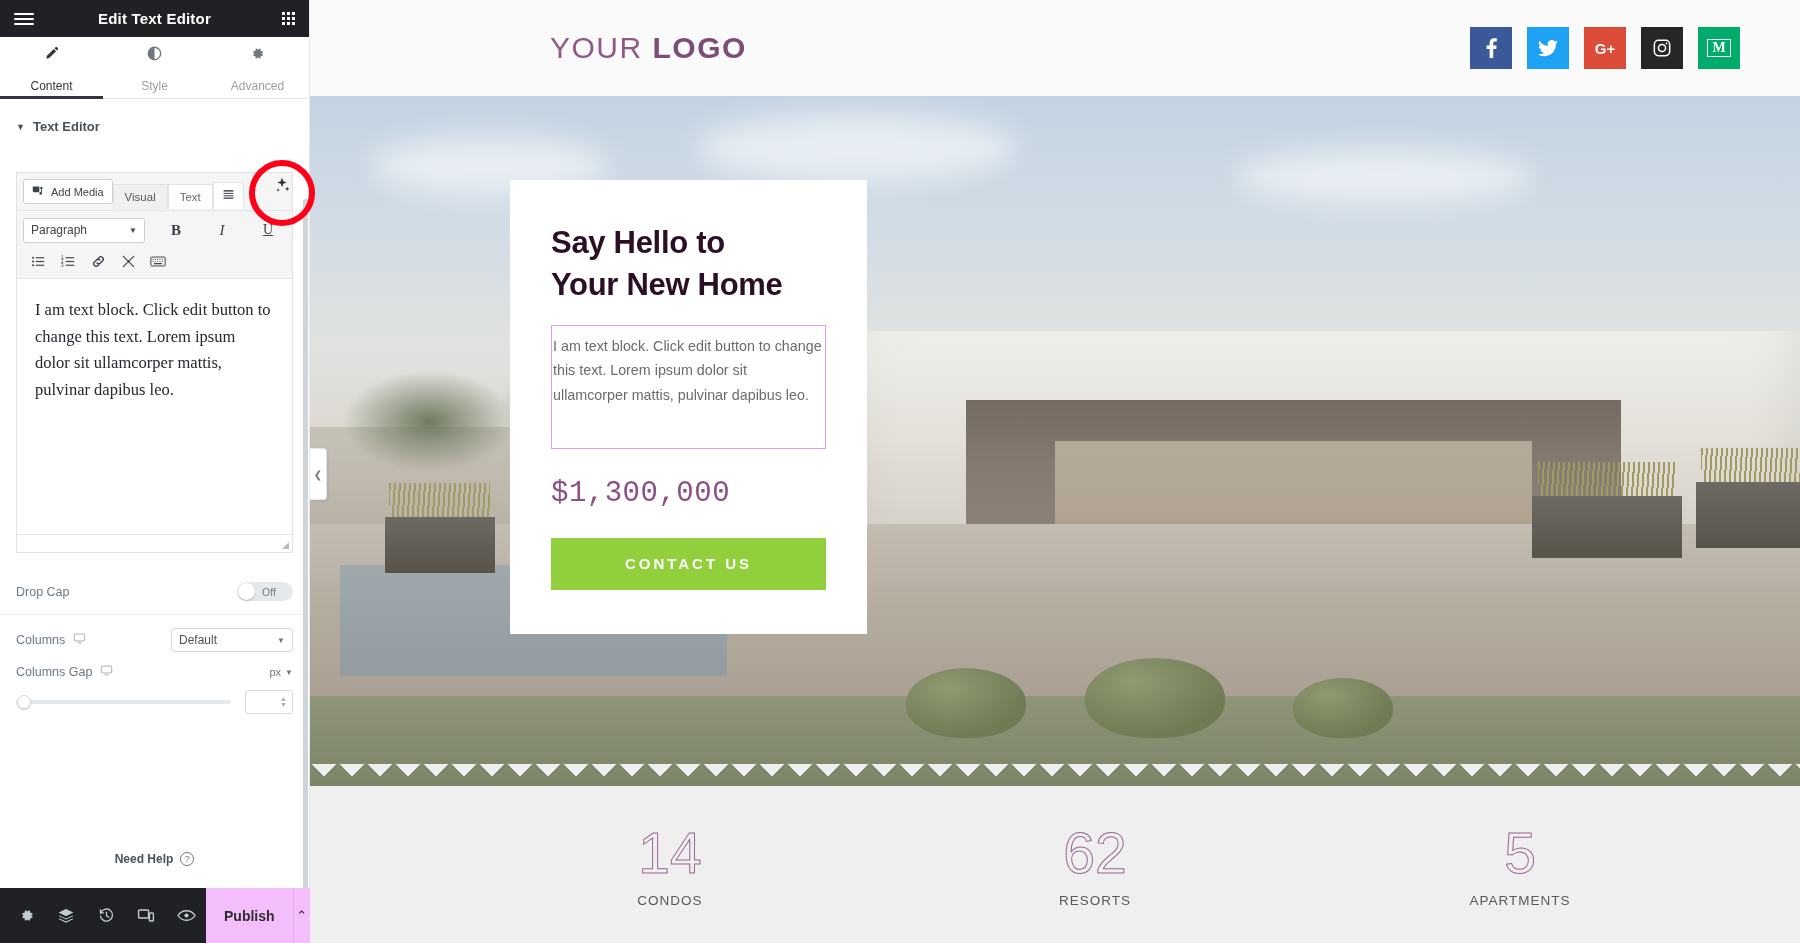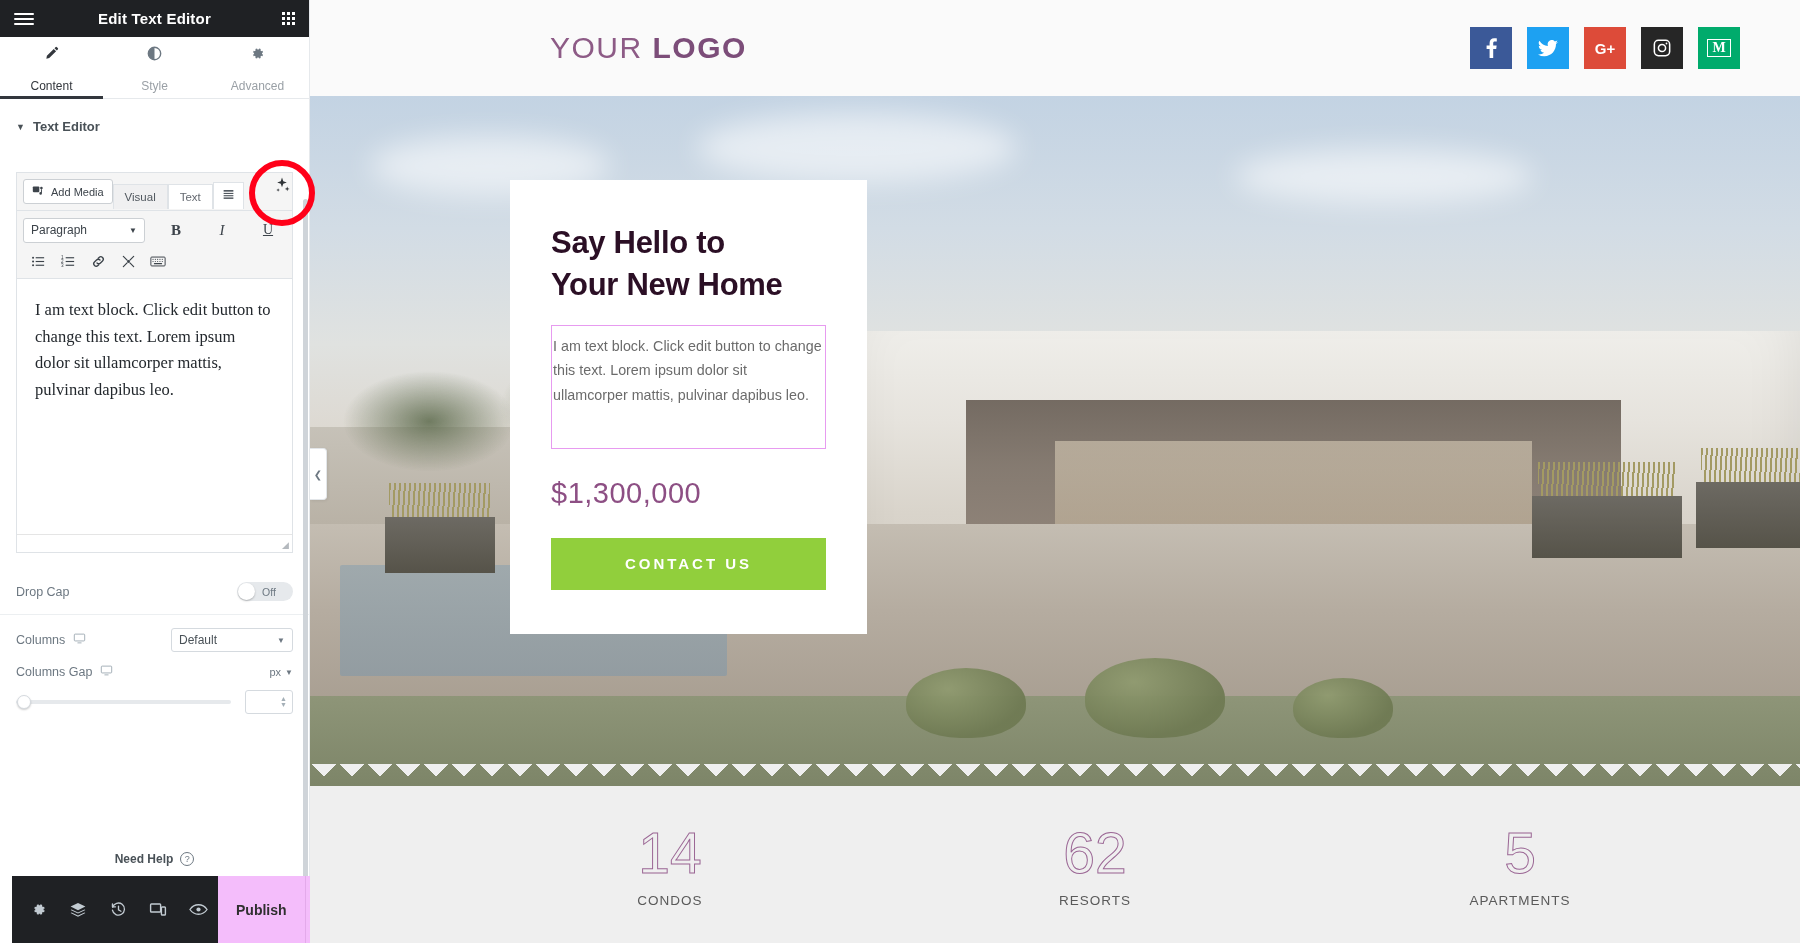"$1,300,000" #price { font-family: none -> Liberation Mono, monospace }
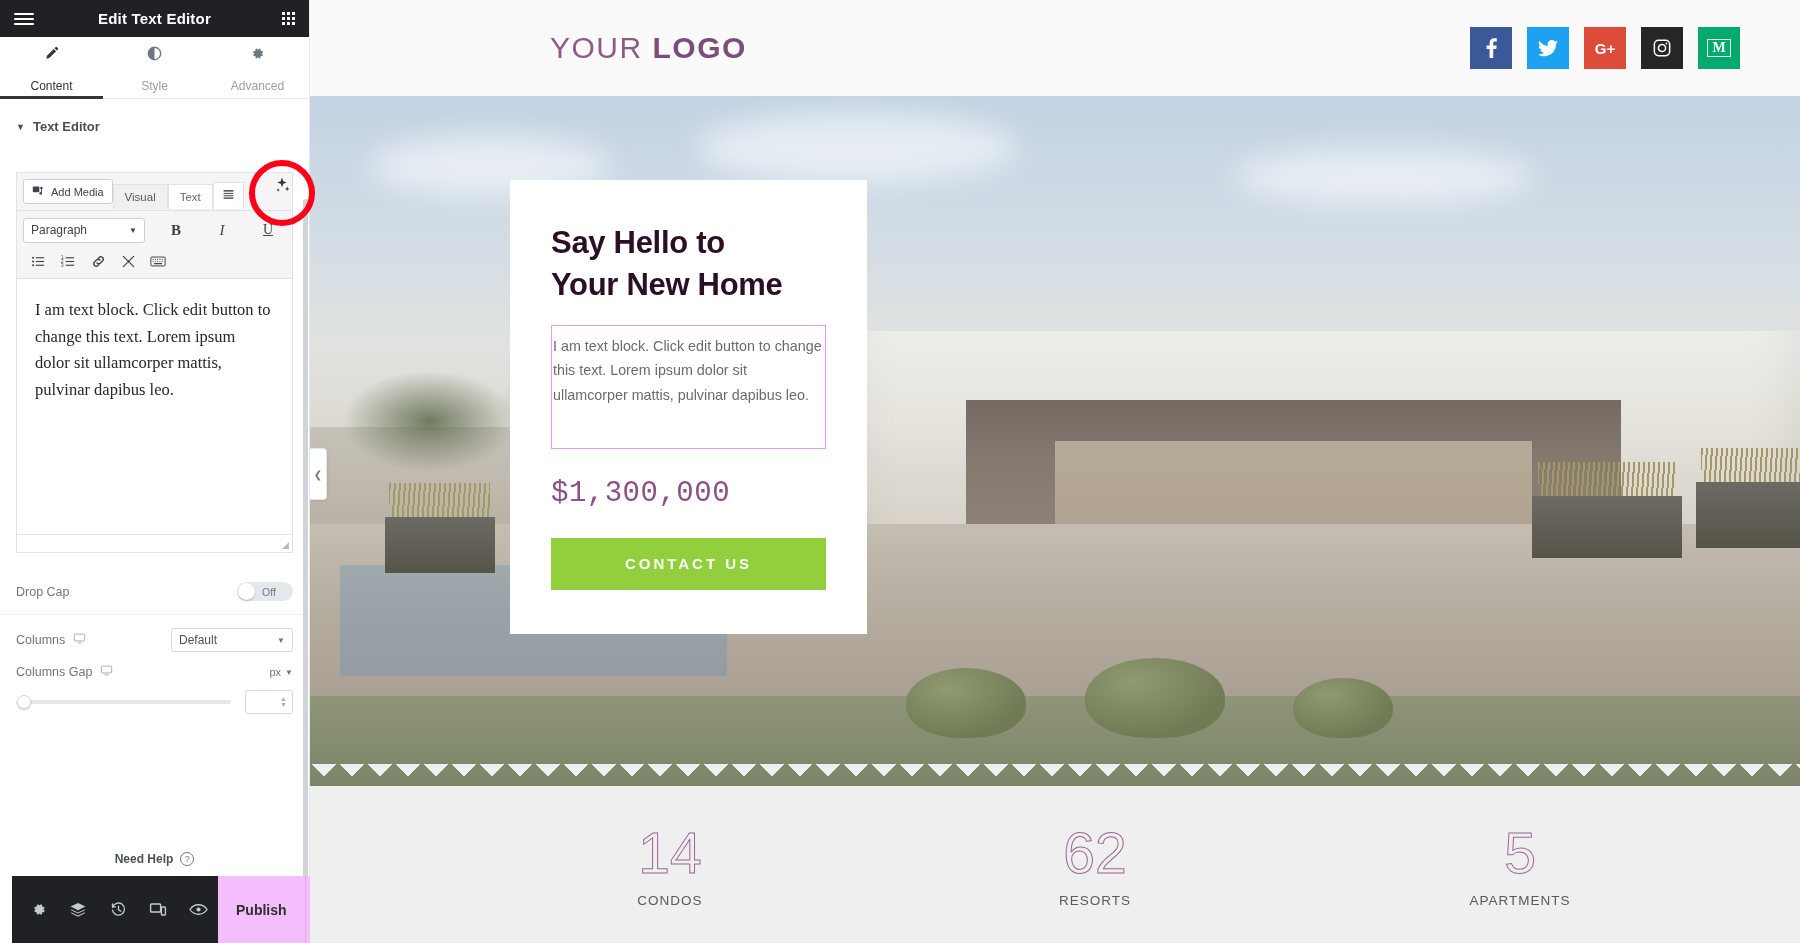"Publish" #panel-footer { height: 67px -> 55px; margin-left: 12px -> none }
